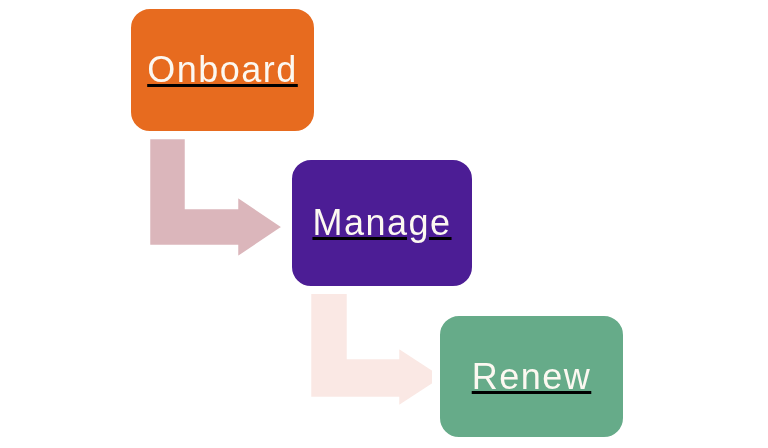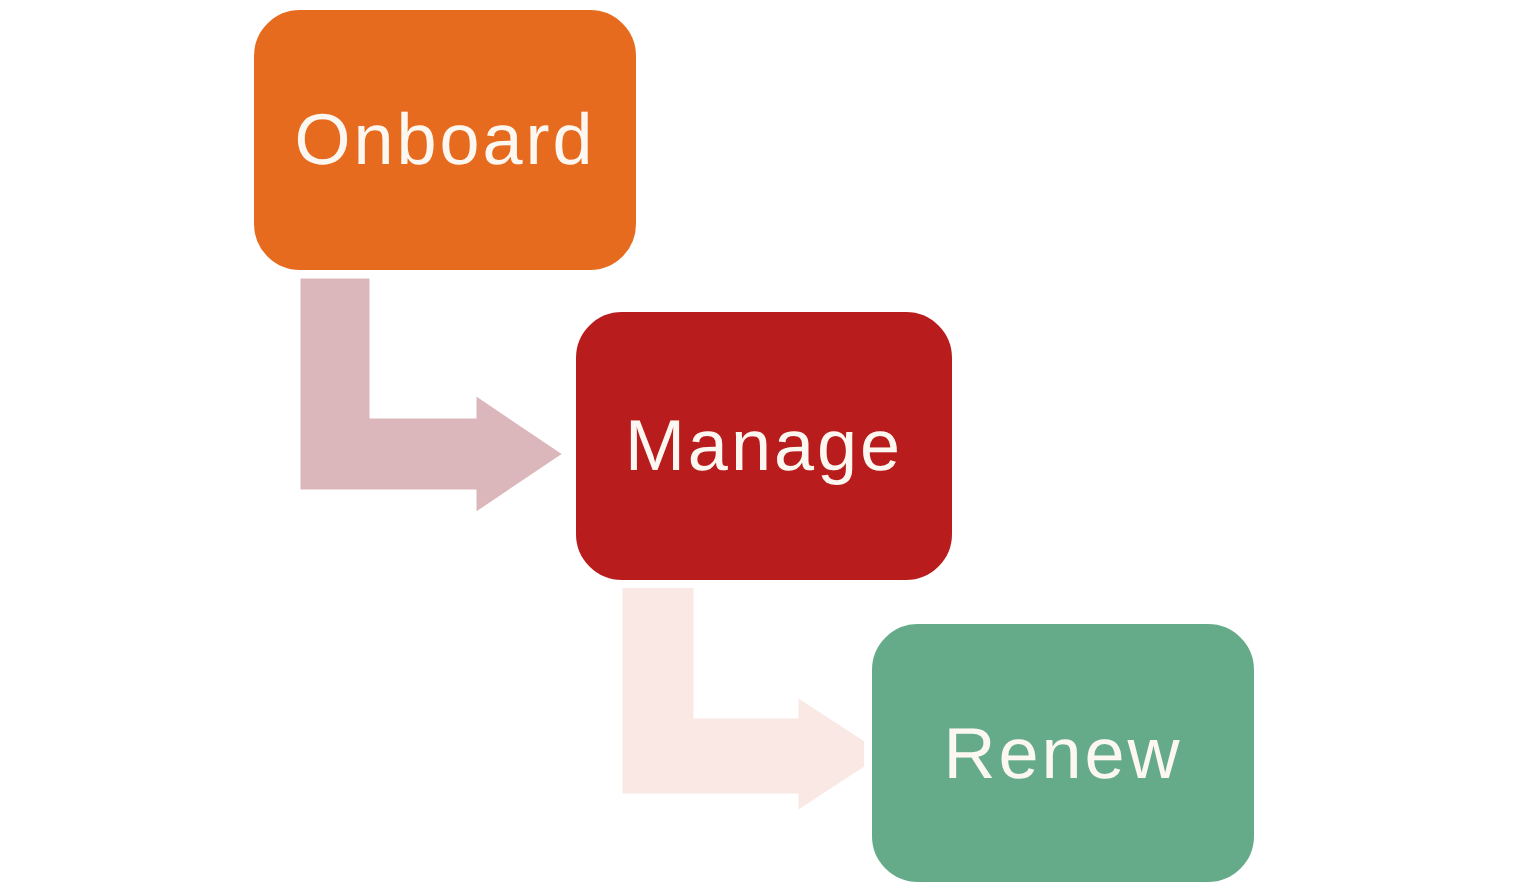"Onboard" .step { border: 4px solid #b91c1c -> 8px solid #b91c1c; text-decoration: none -> underline }
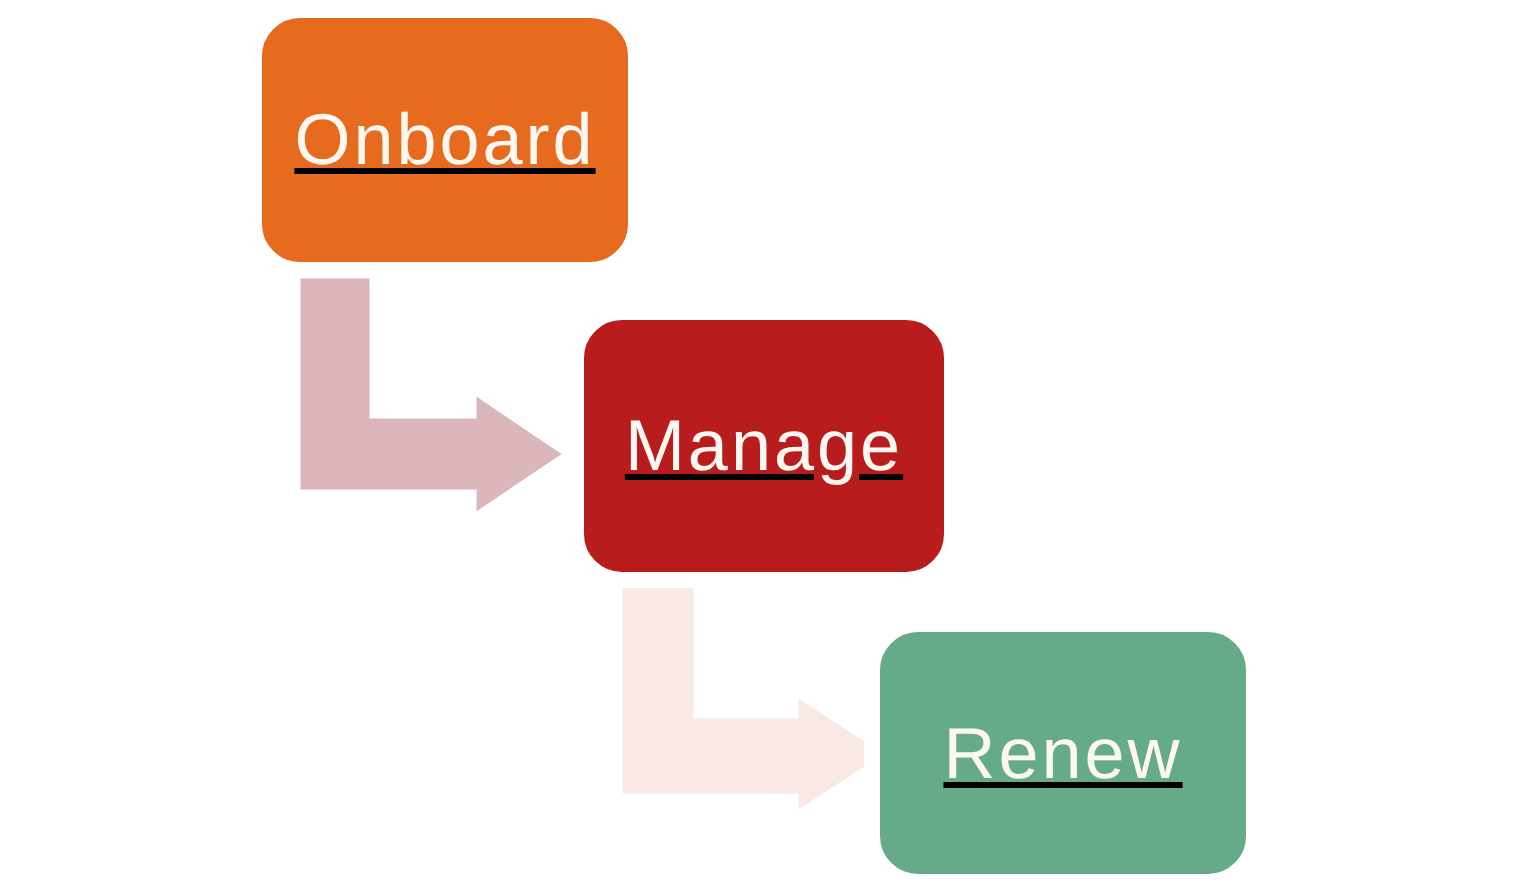"Manage" div.step { background: #b91c1c -> #4c1d95 }
